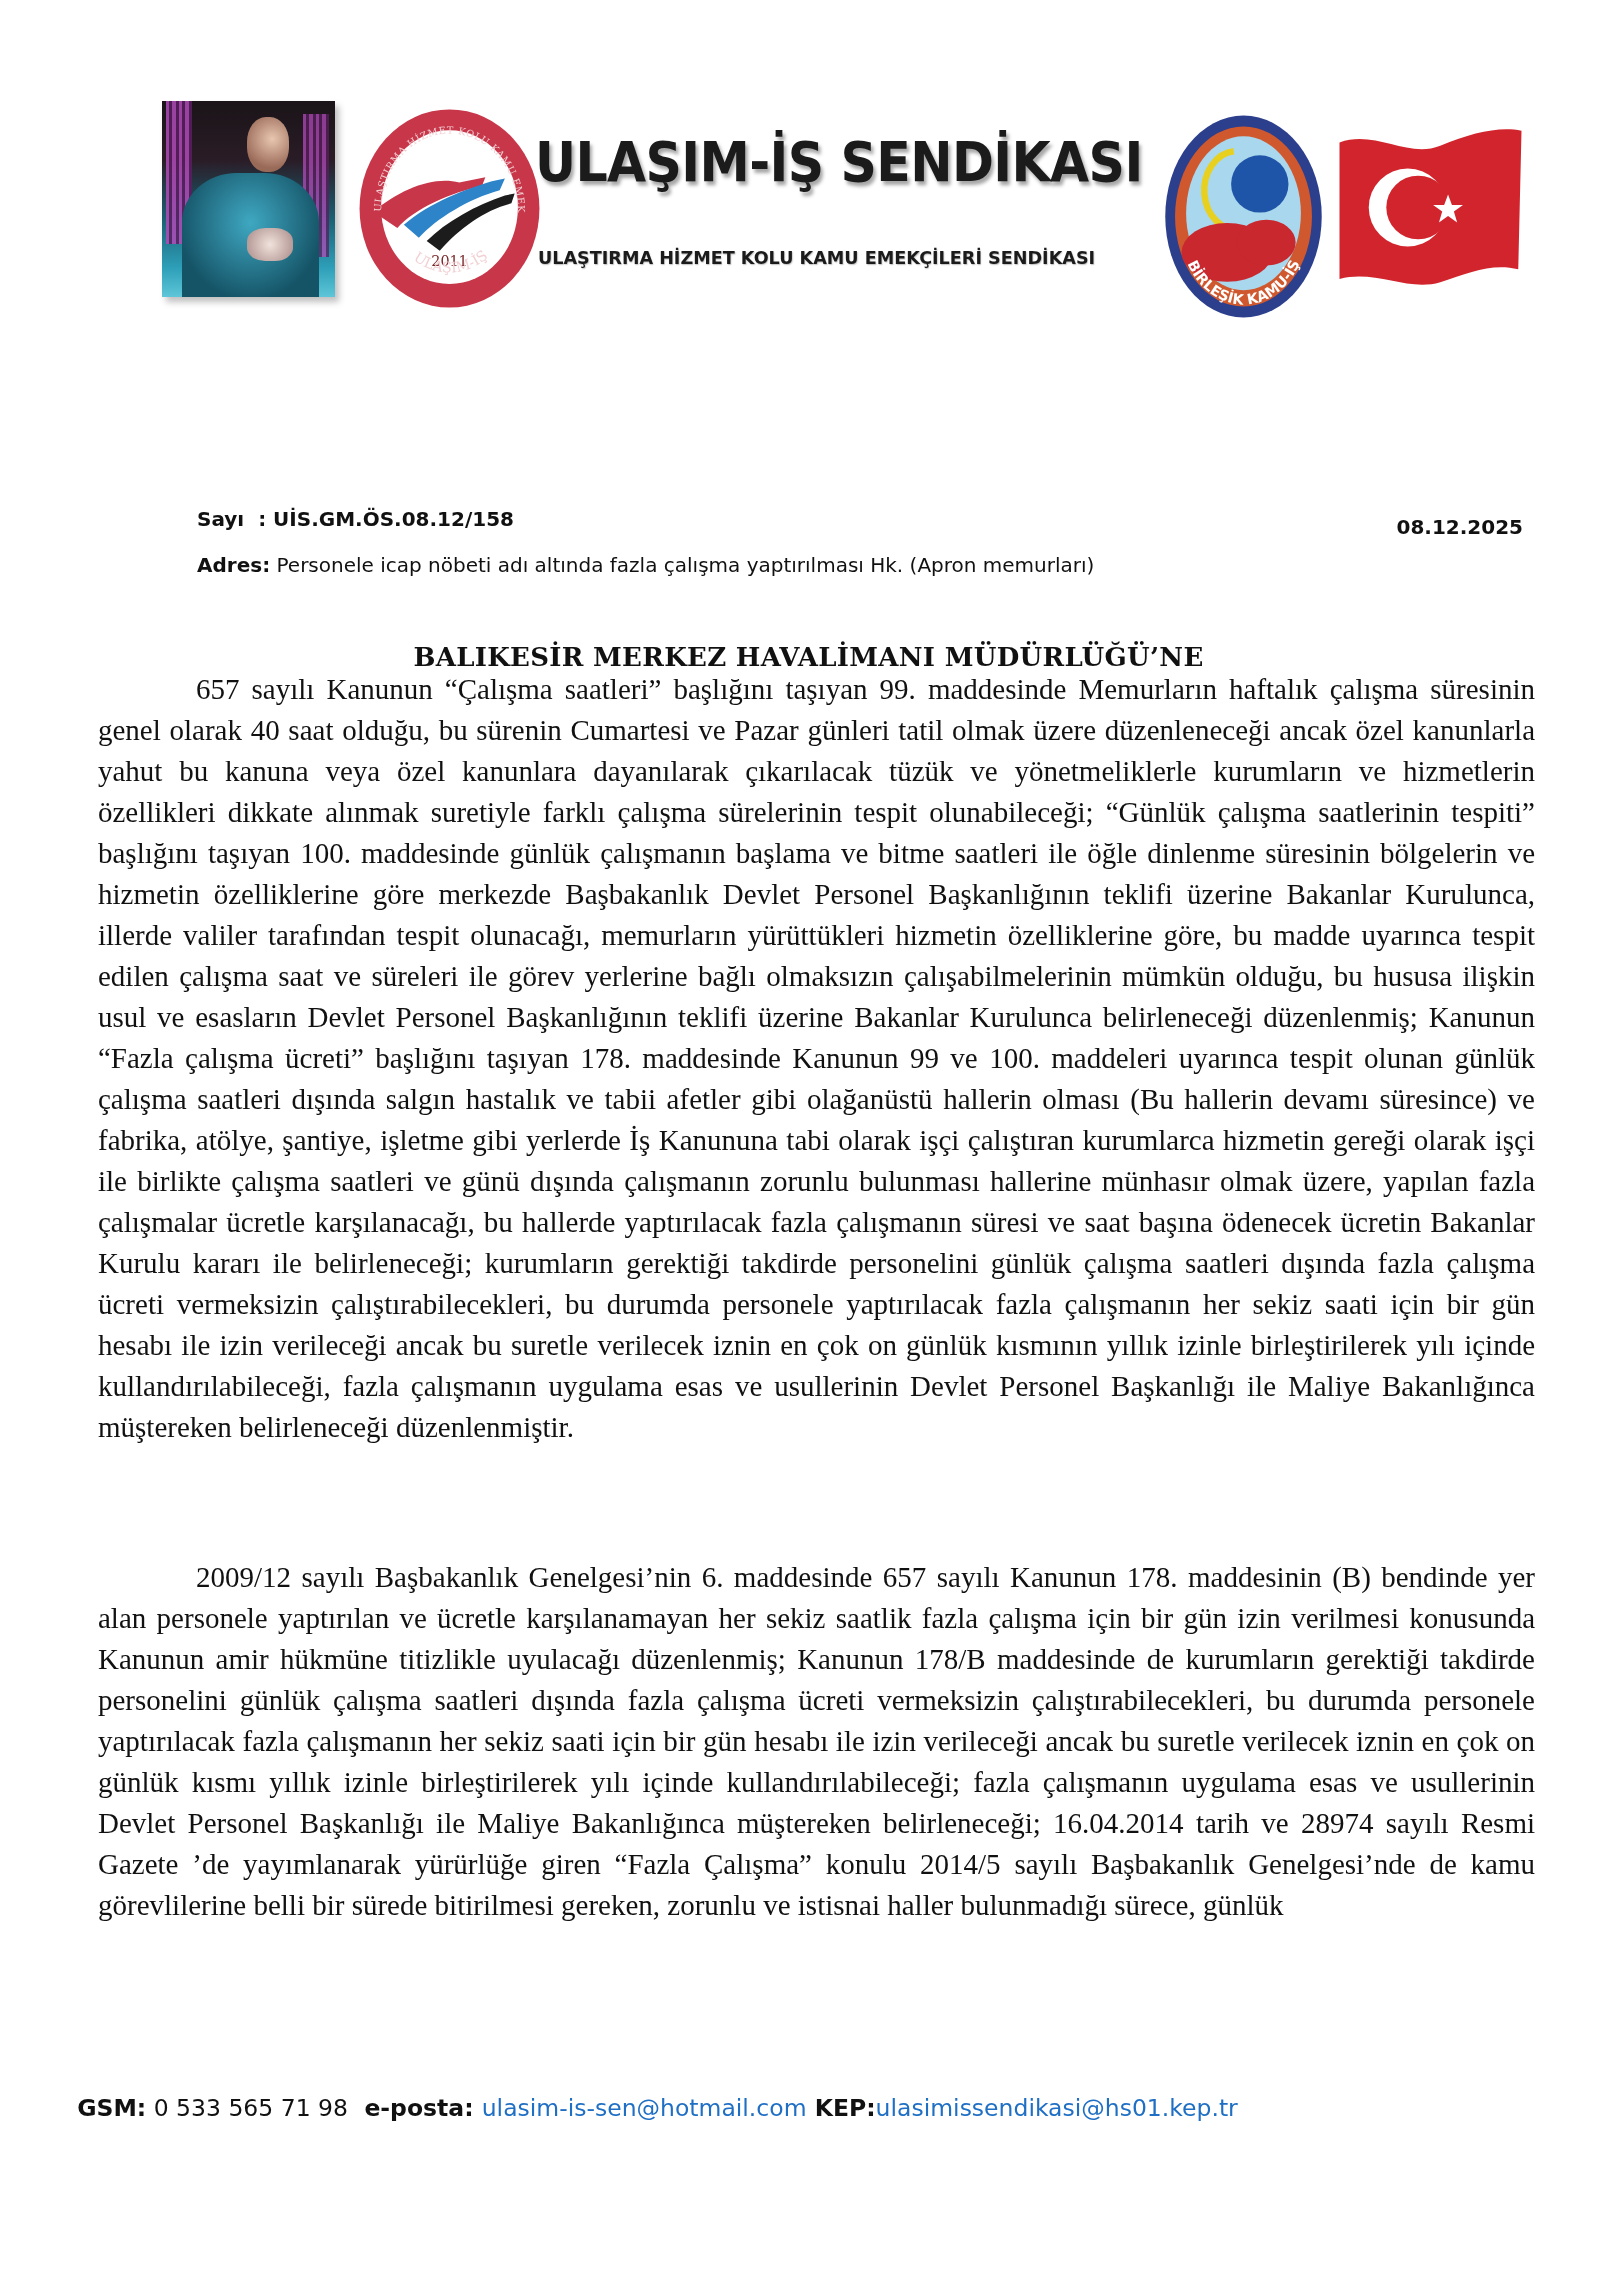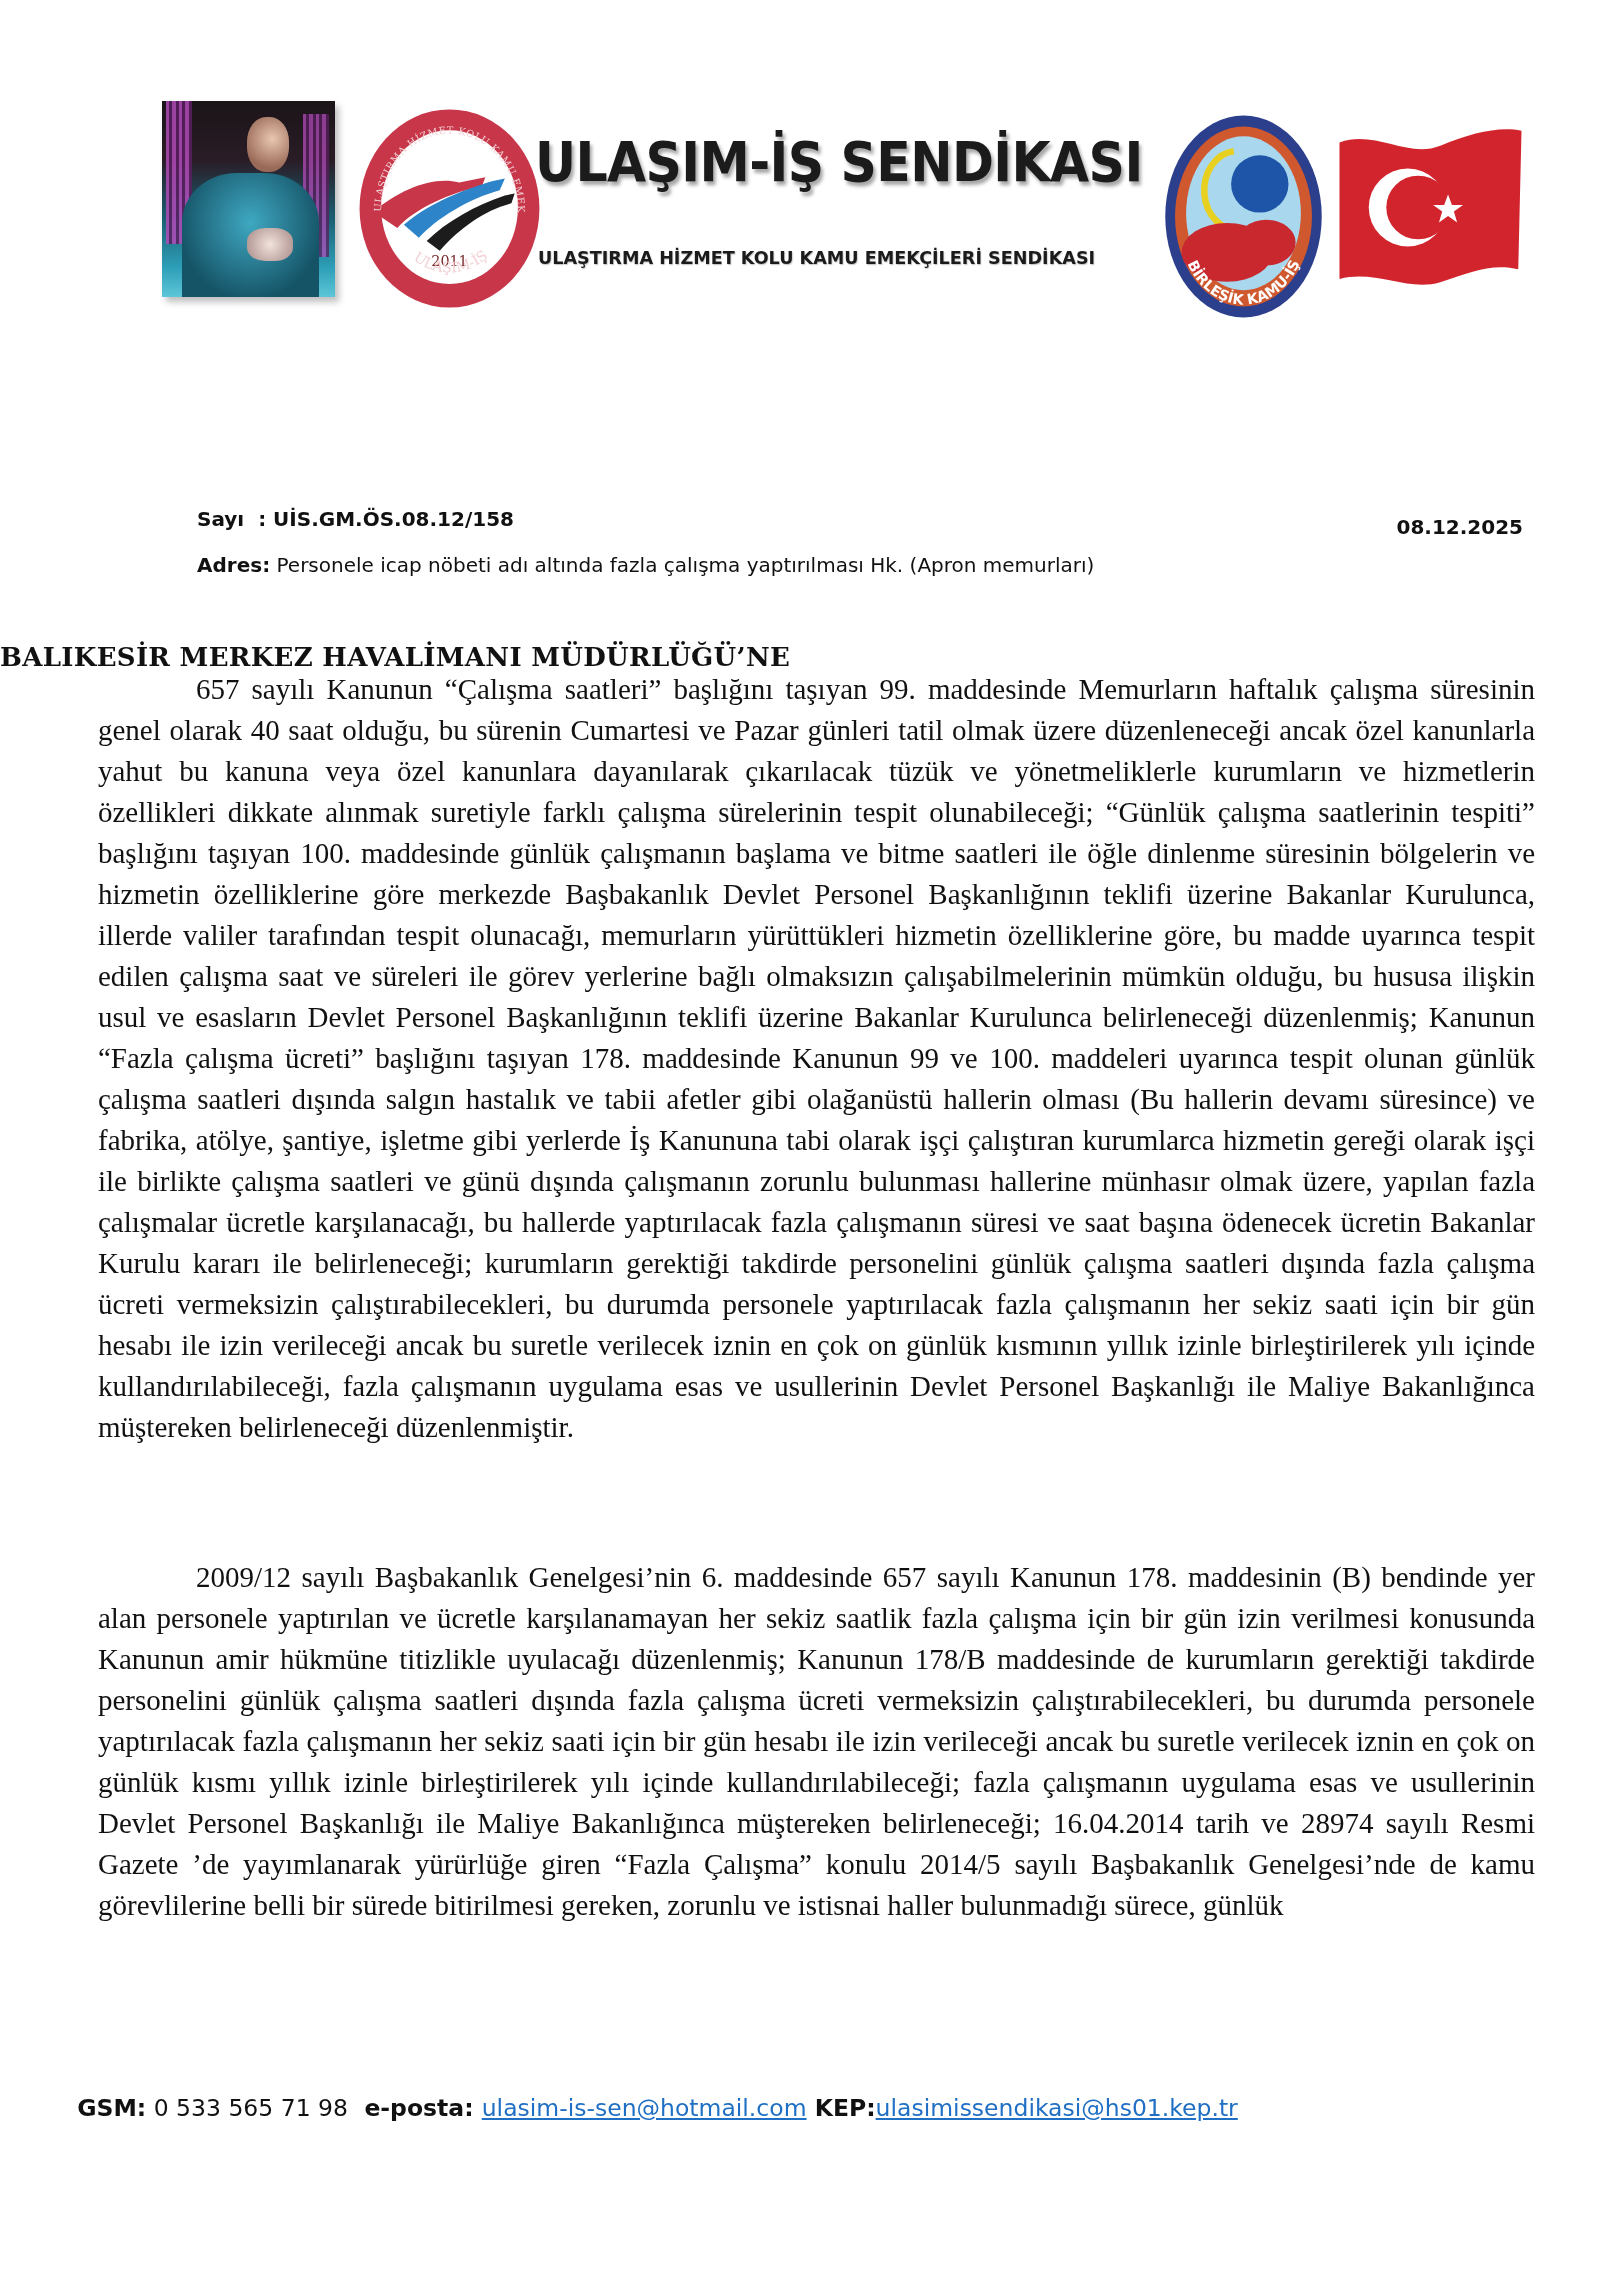"BALIKESİR MERKEZ HAVALİMANI MÜDÜRLÜĞÜ’NE" .recipient { text-align: left -> center }
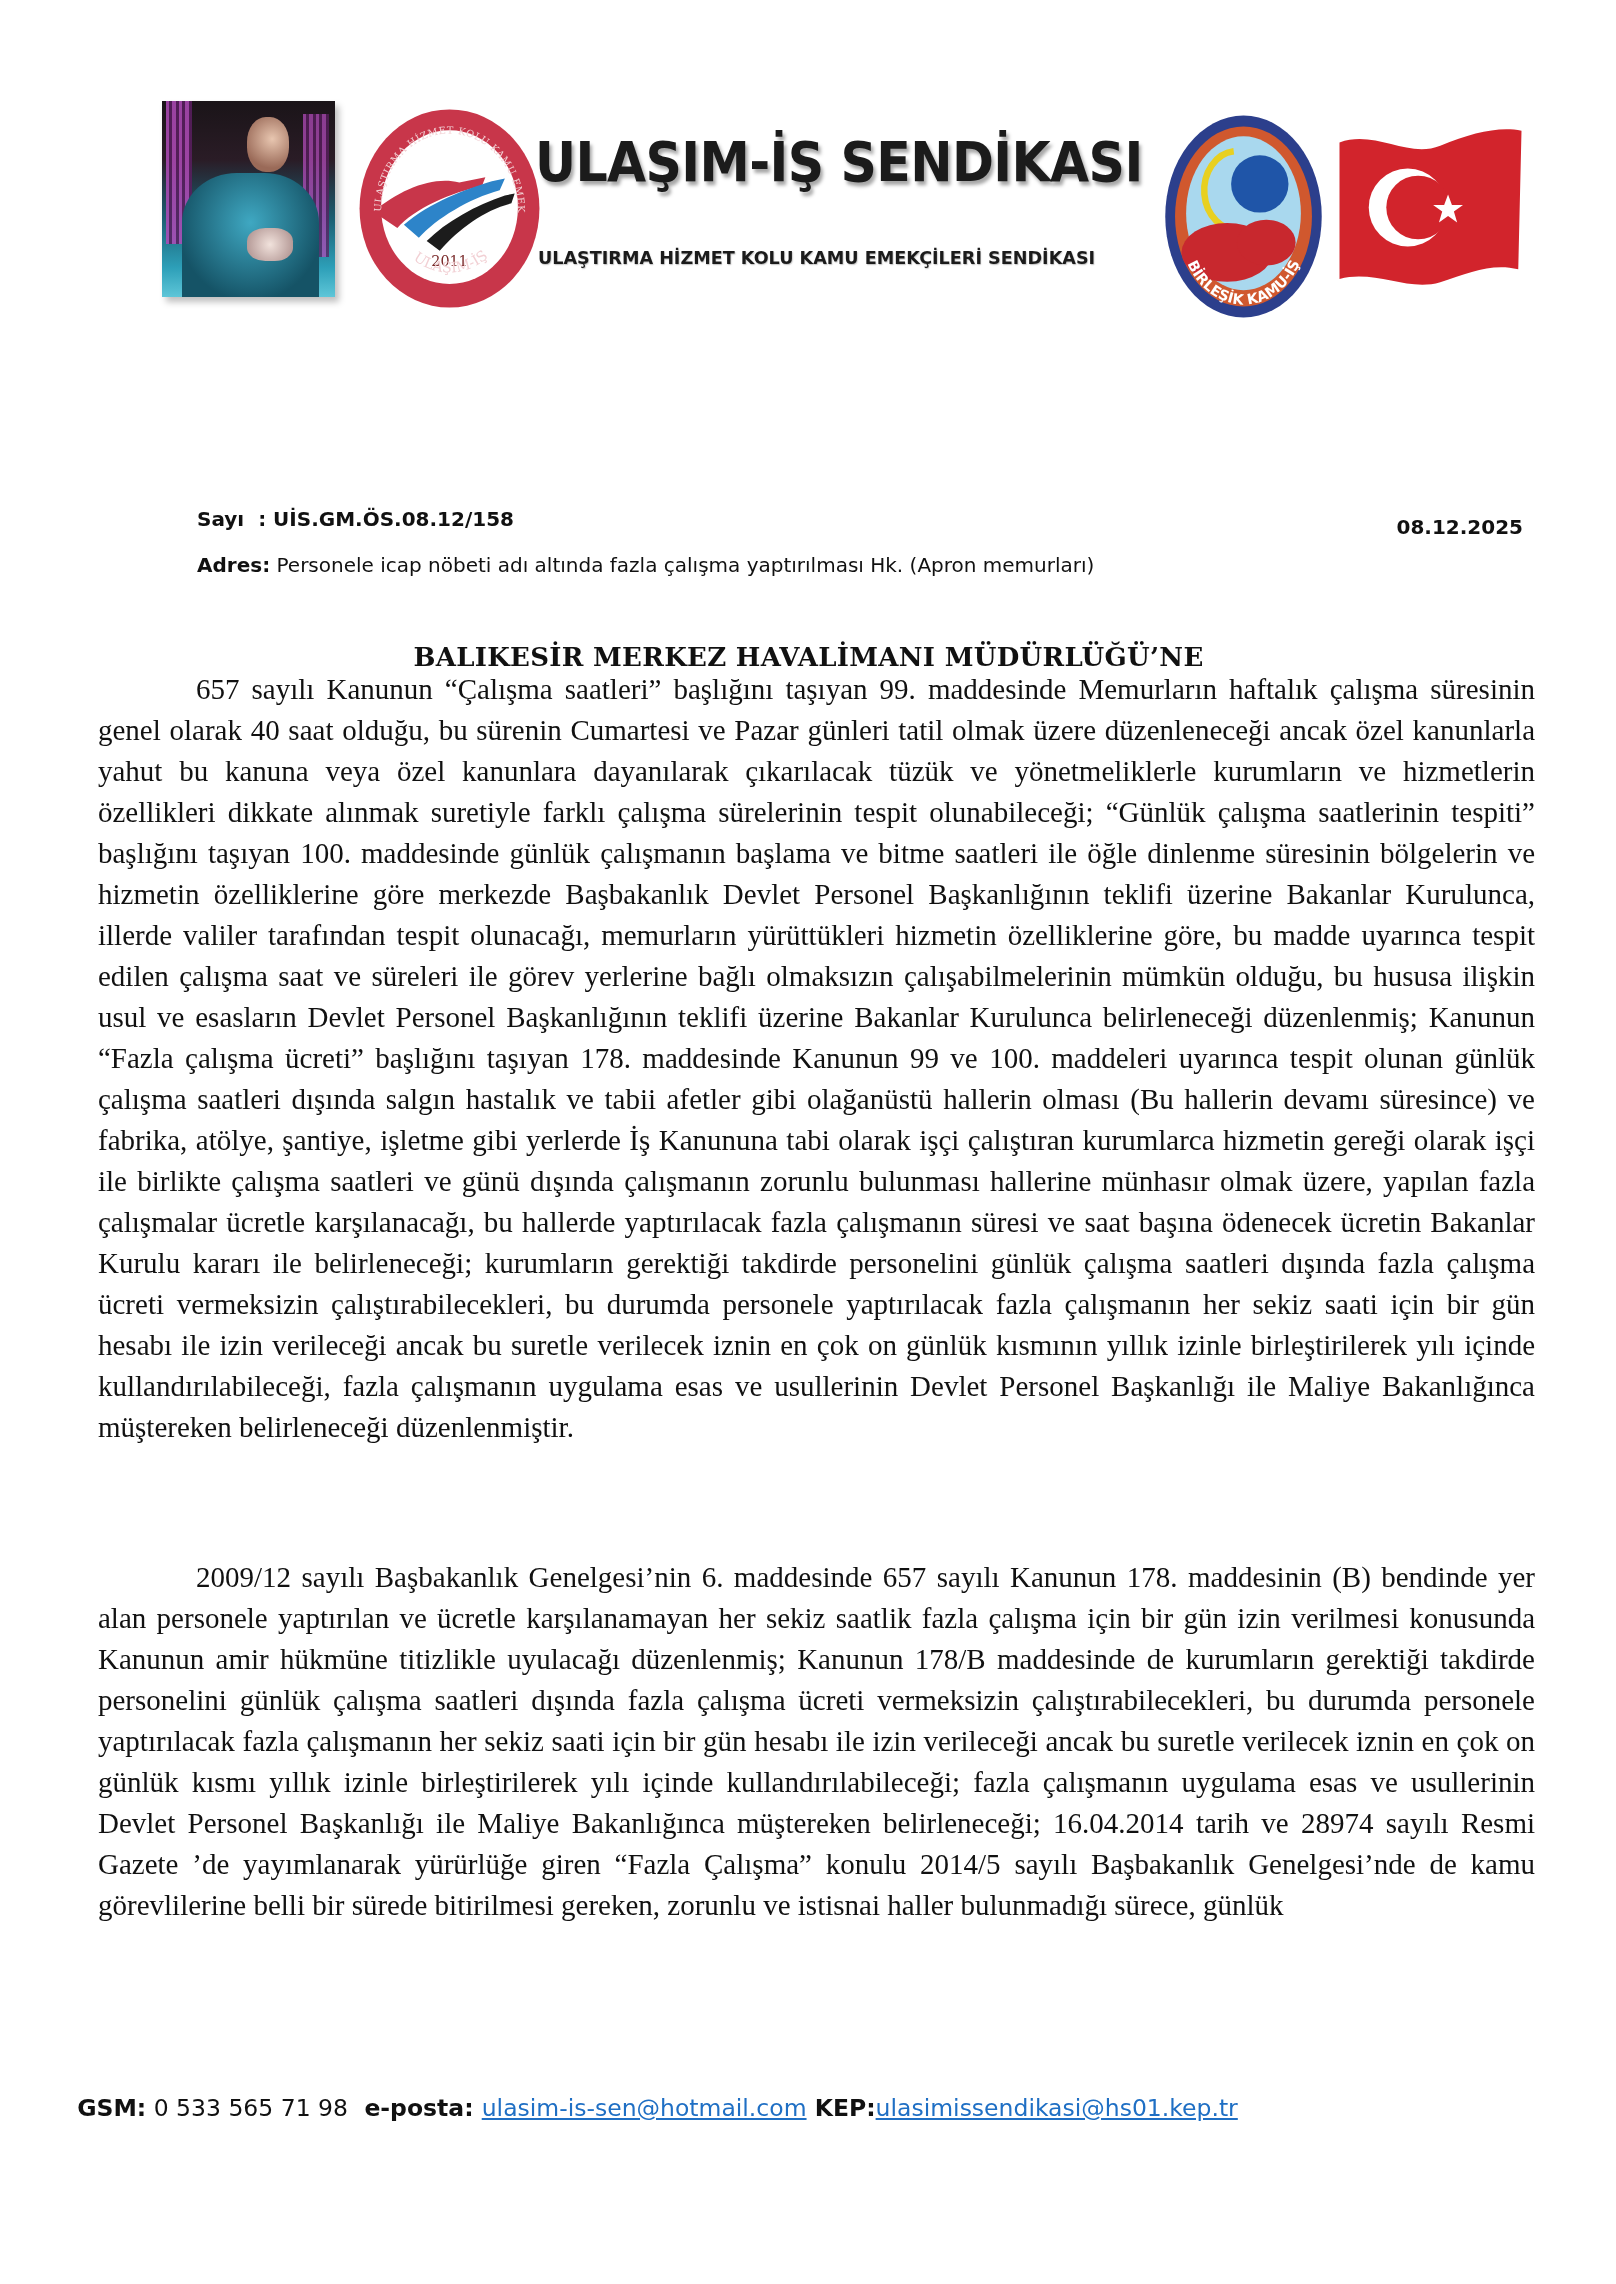"ulasim-is-sen@hotmail.com" .footer a { text-decoration: underline -> none }
